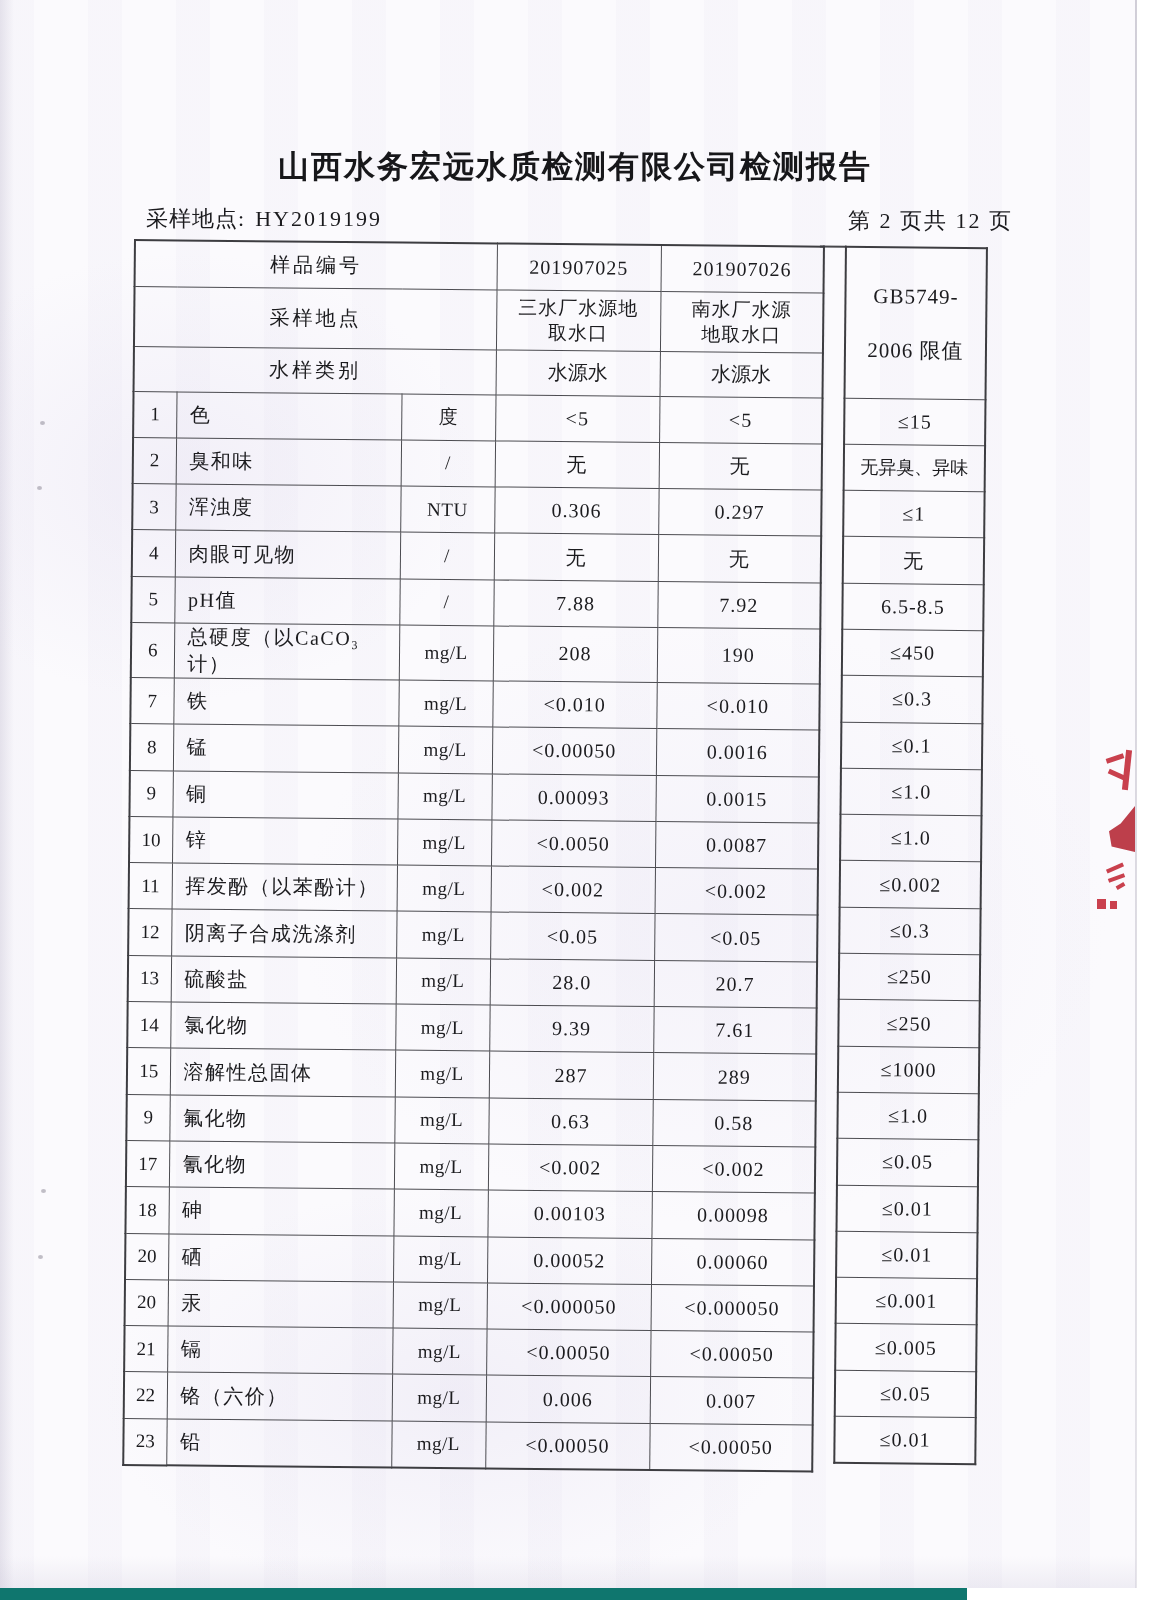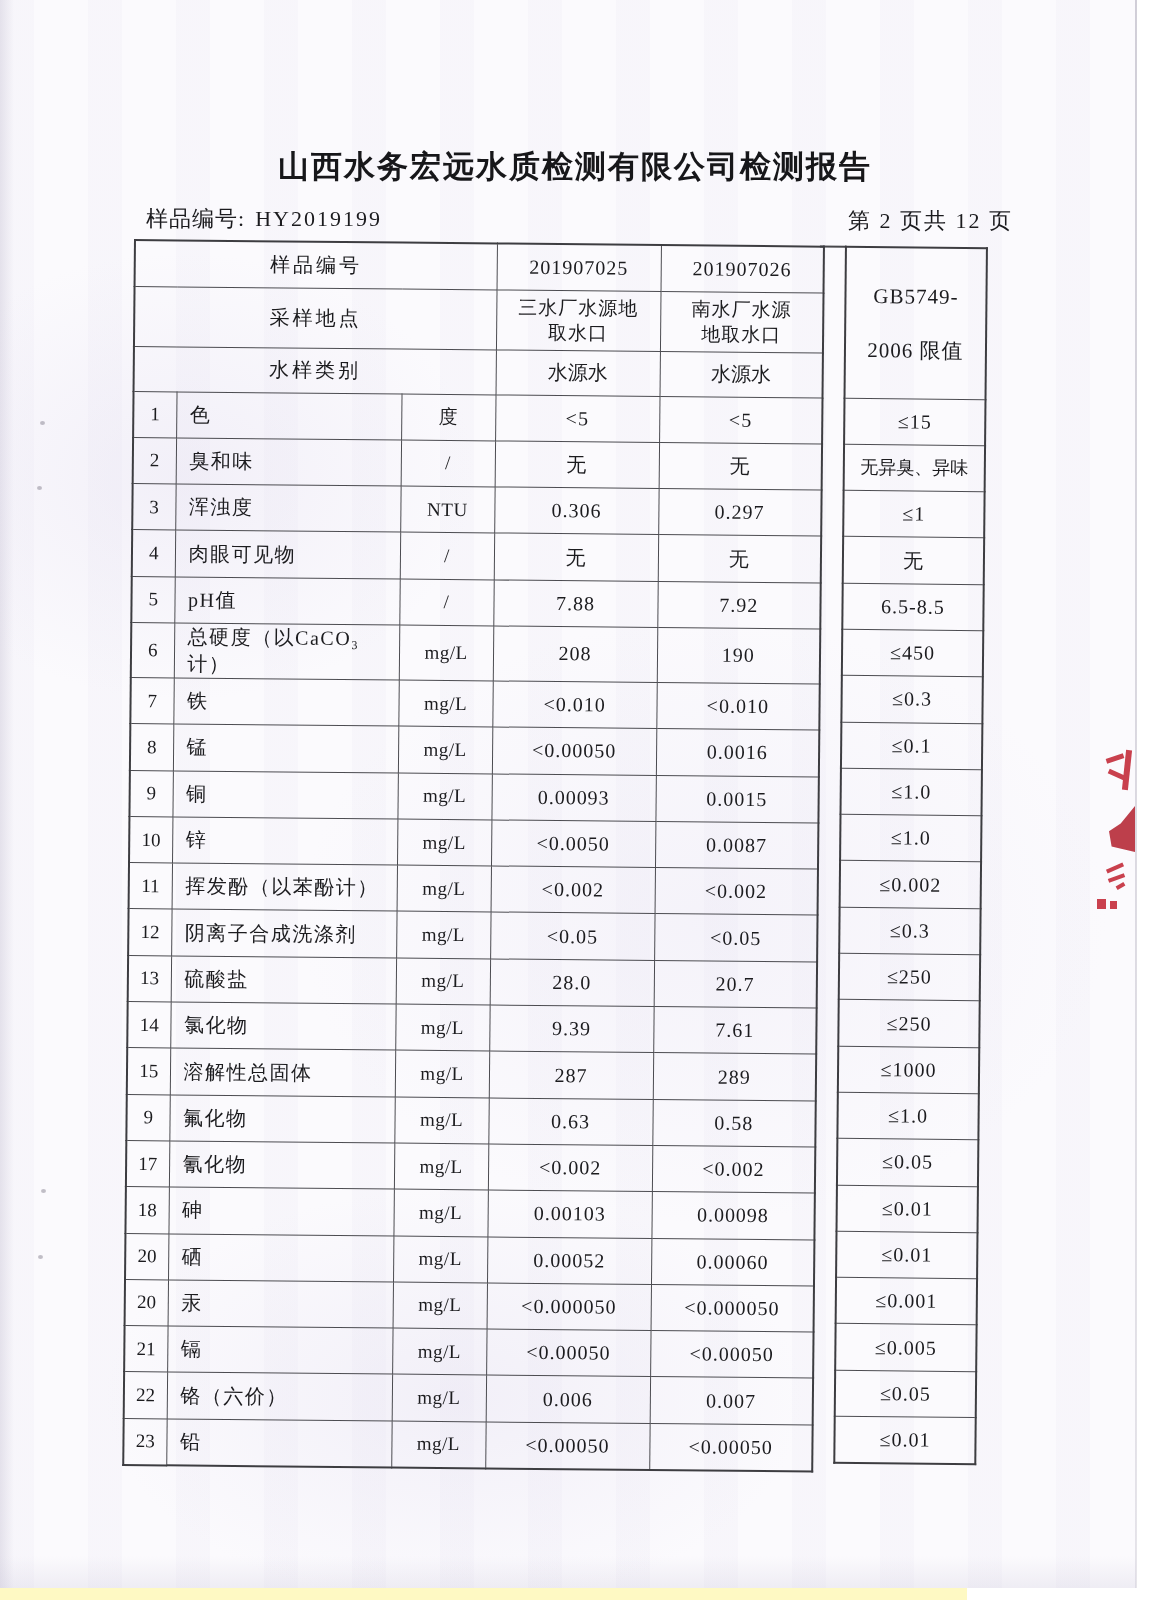"山西水务宏远水质检测有限公司检测报告" #page { background: #fef9c3 -> #0f766e }
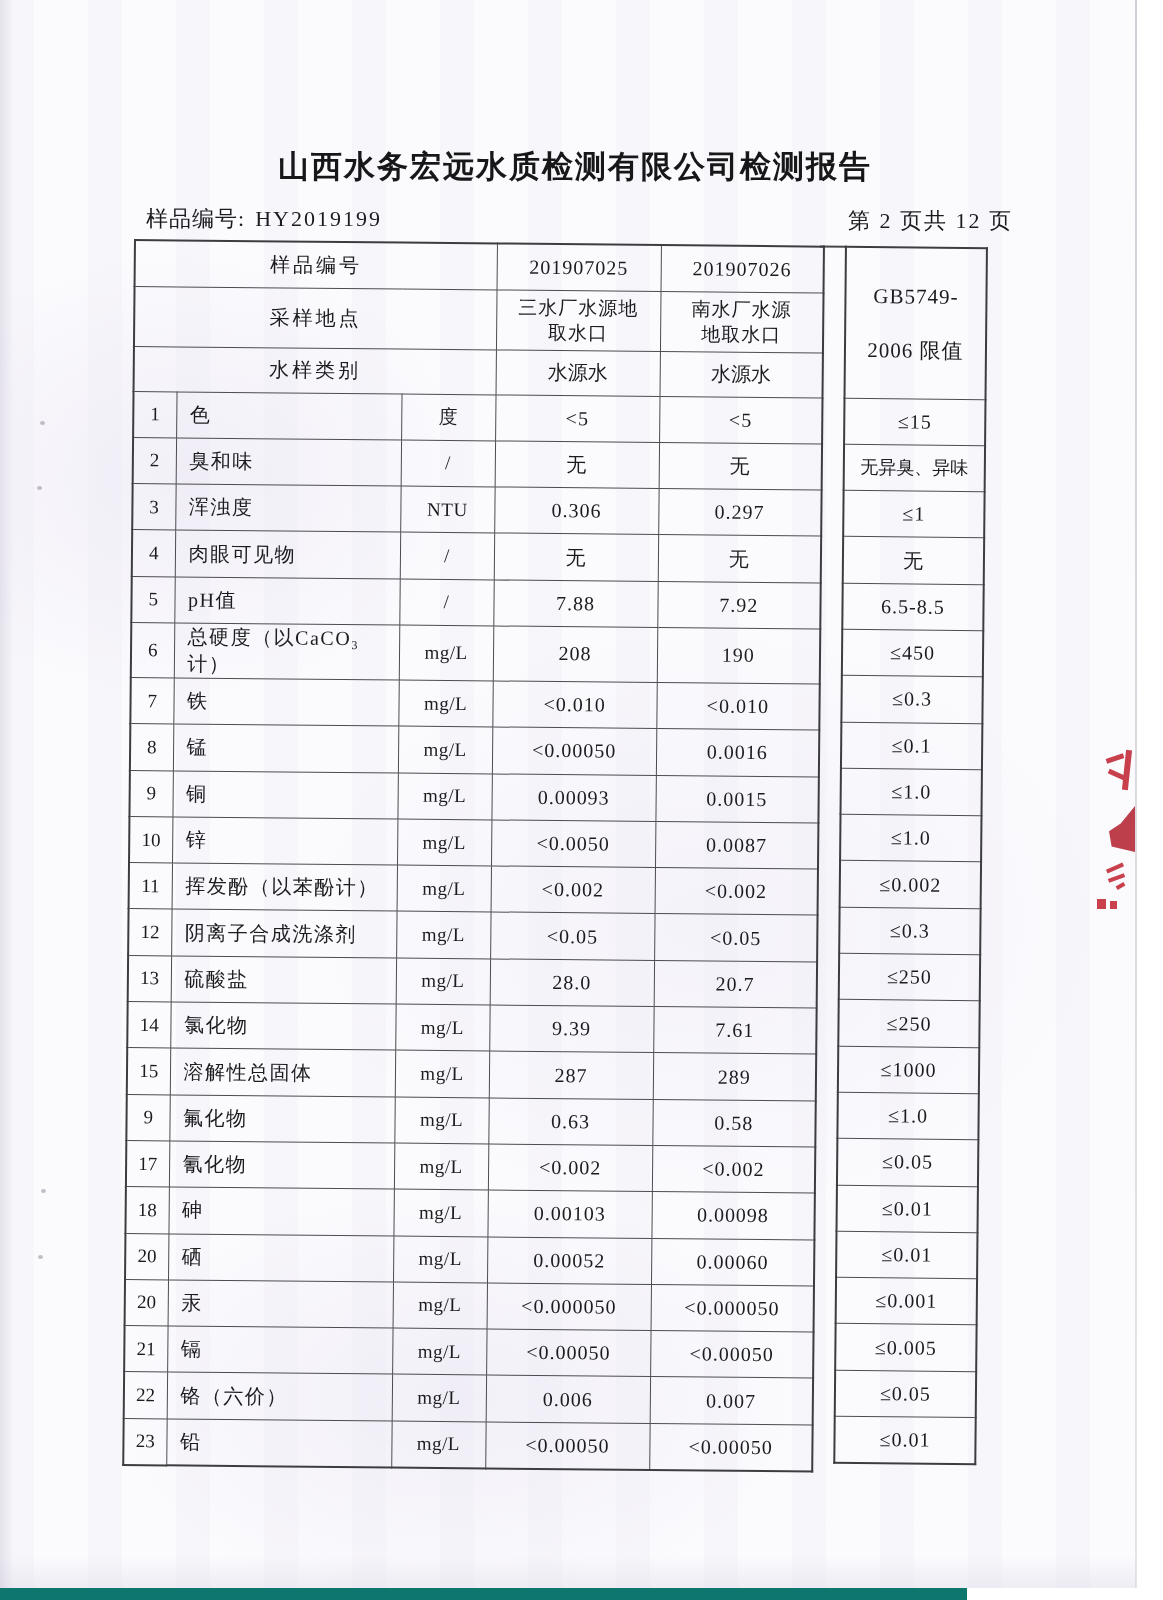"样品编号:" span { text: 样品编号 -> 采样地点 }
